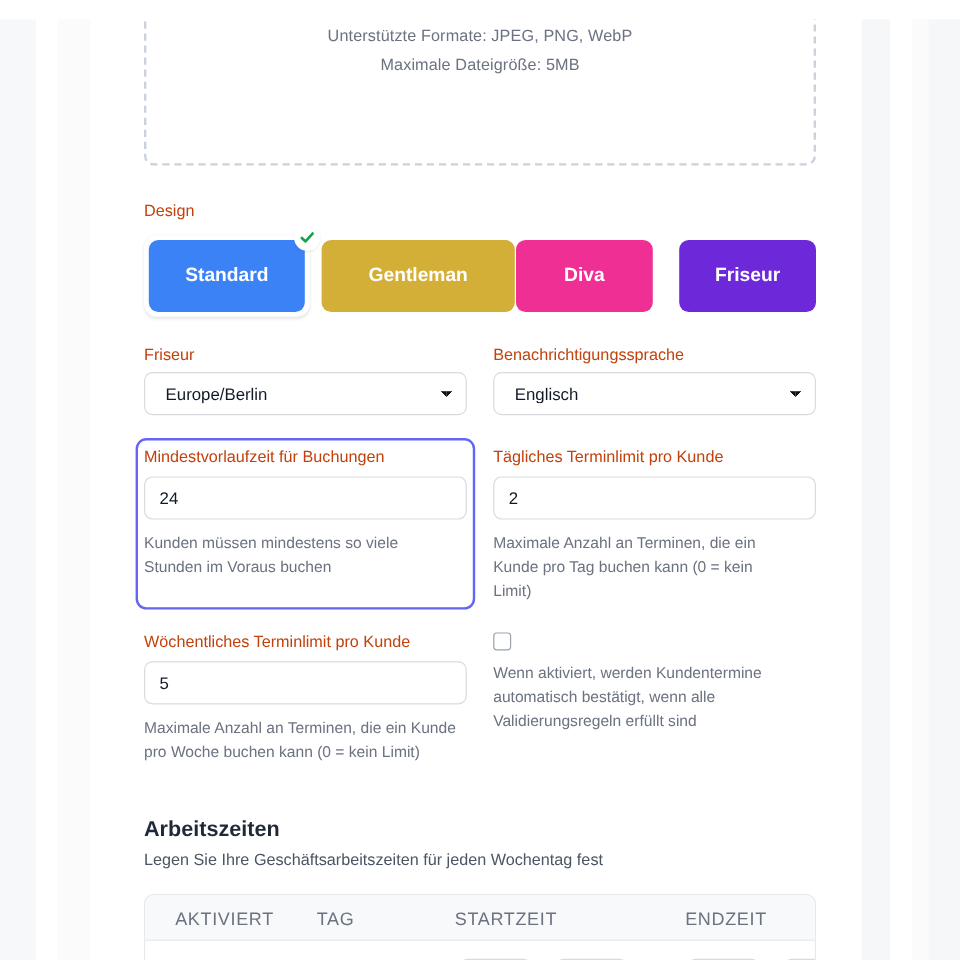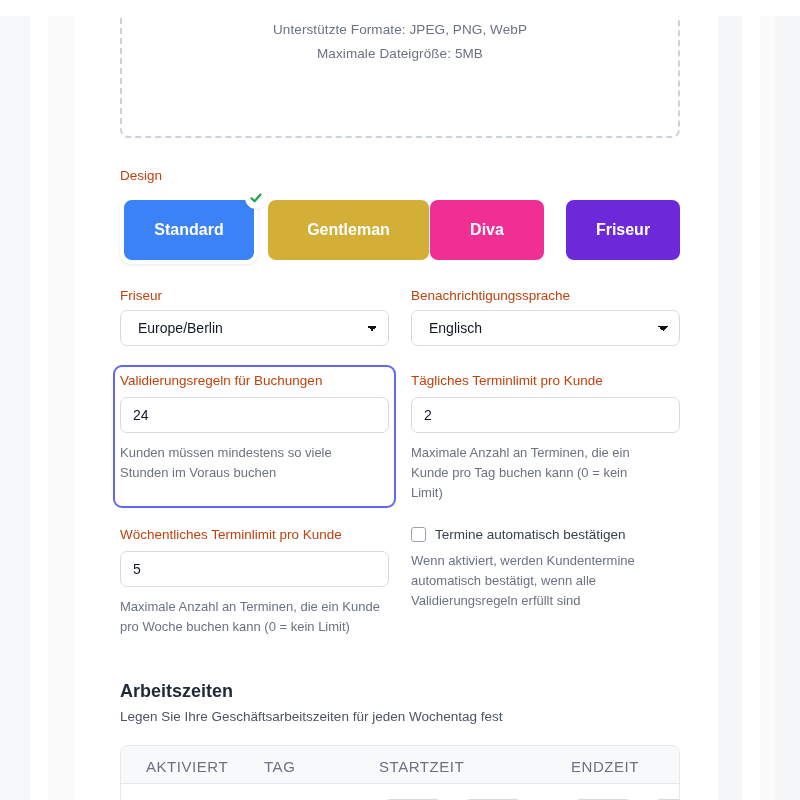"Validierungsregeln für Buchungen" div.field-label { text: Validierungsregeln -> Mindestvorlaufzeit }
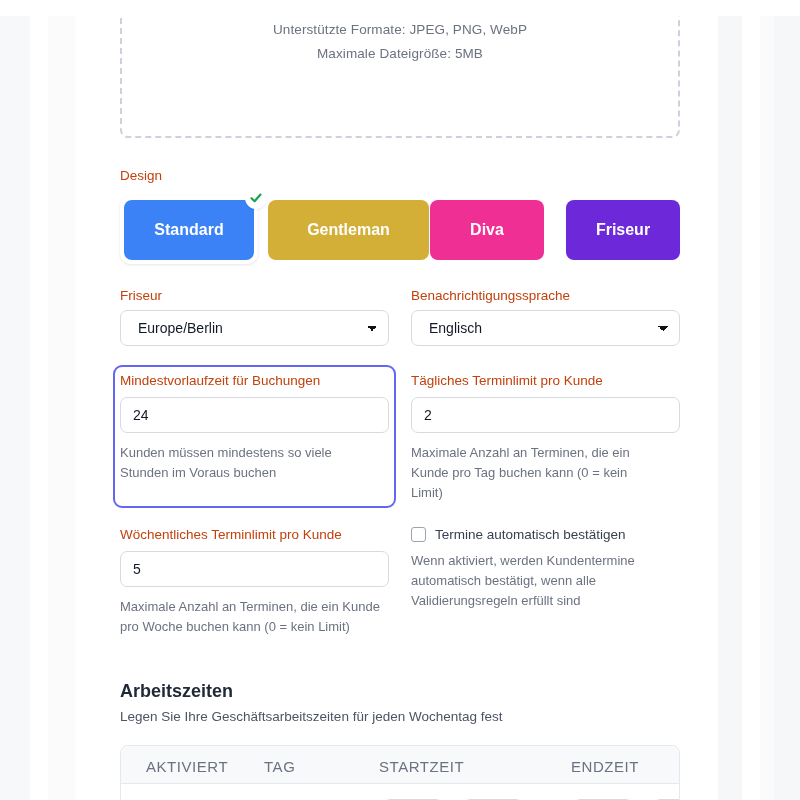"Termine automatisch bestätigen" span.cblabel { html: <span>Termine automatisch bestätigen</span> -> none }
